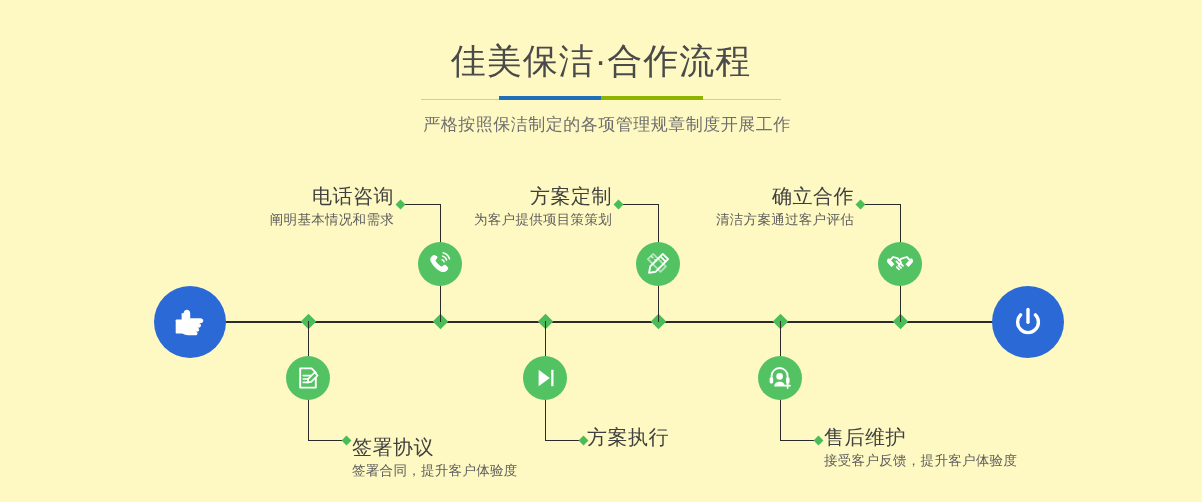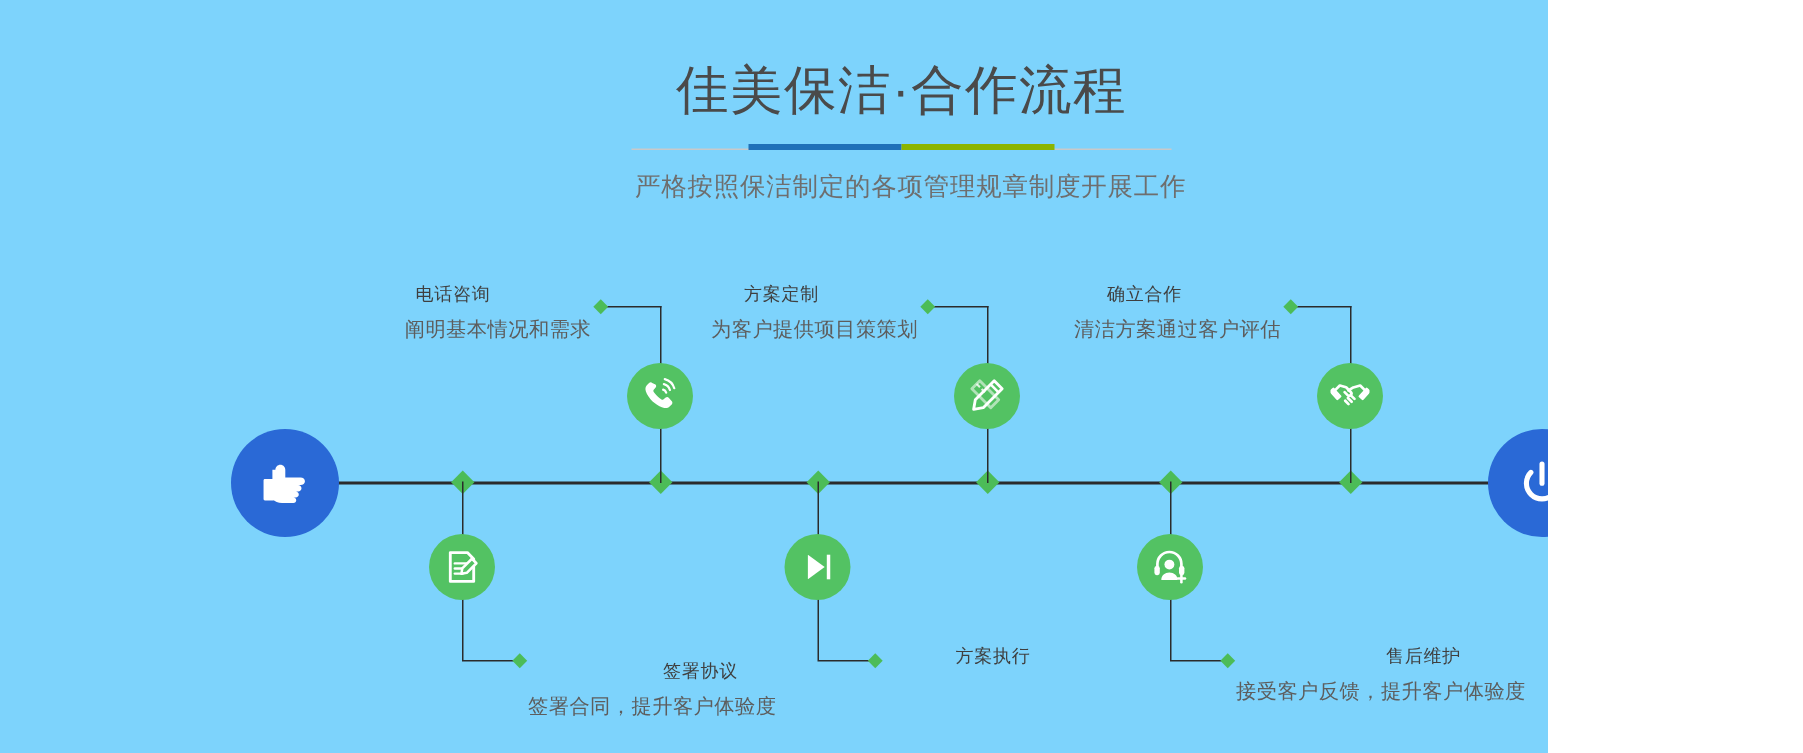"佳美保洁·合作流程" #root { background: #7dd3fc -> #fef9c3; width: 1032px -> 1202px }
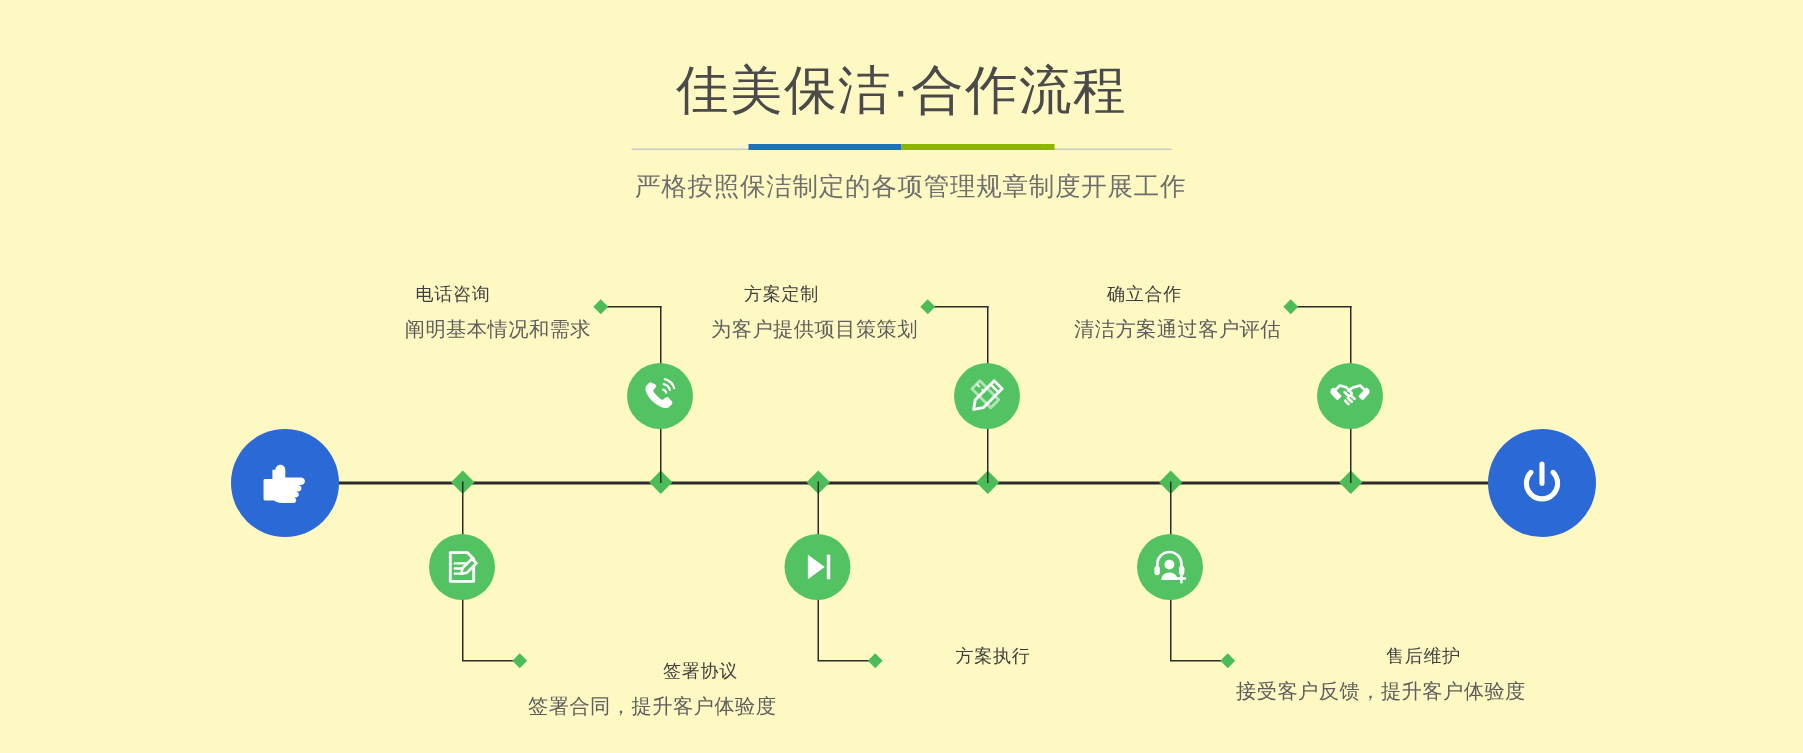"电话咨询" .label .lbl-title { font-size: 12px -> 20px; text-align: center -> none }
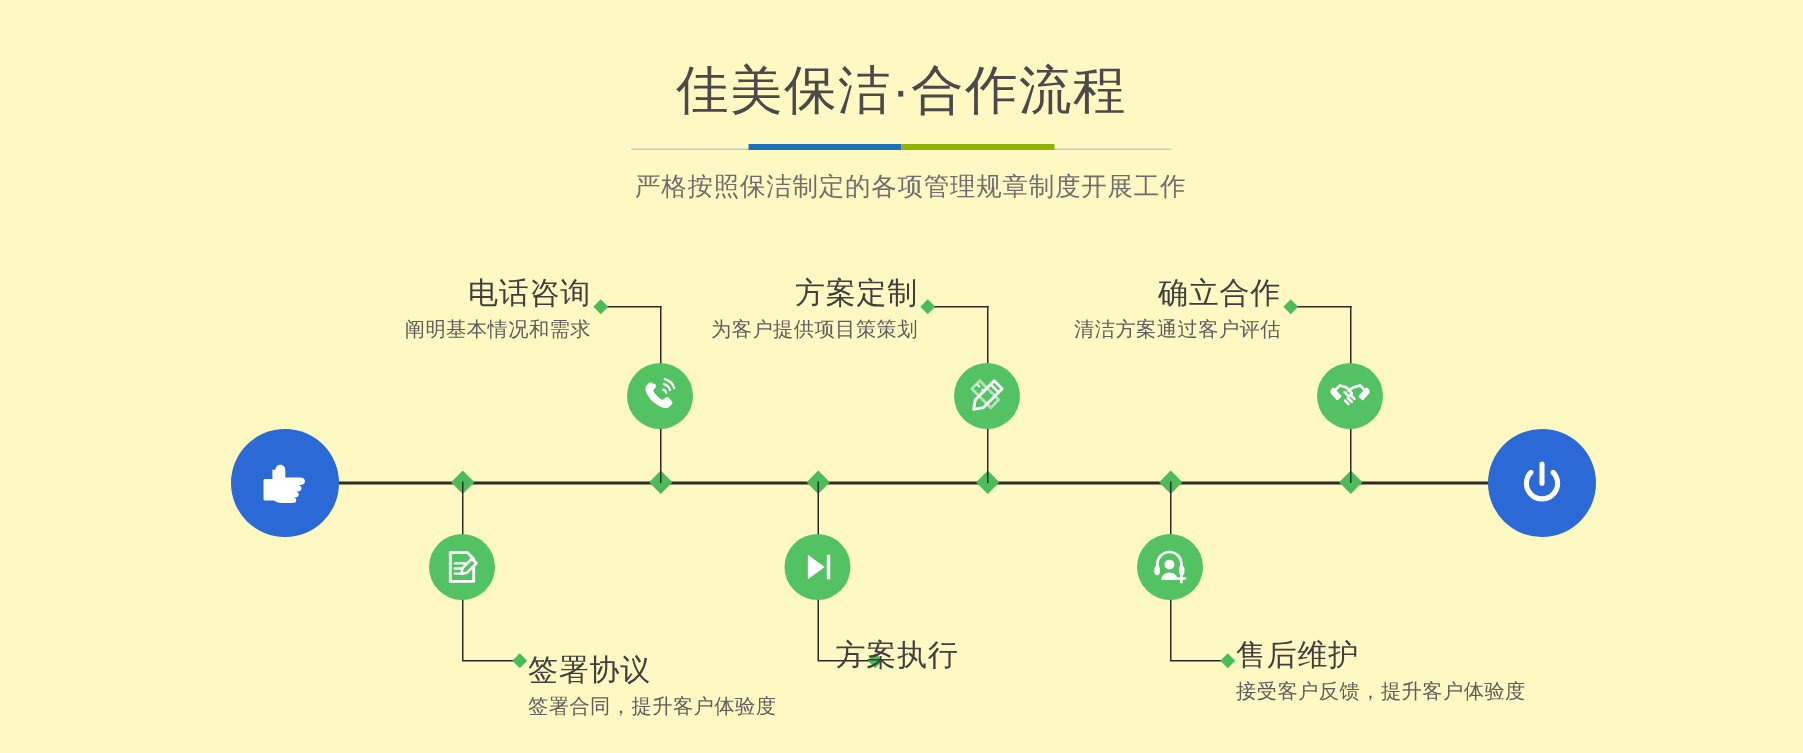"方案执行" div.label { left: 557px -> 587px }
